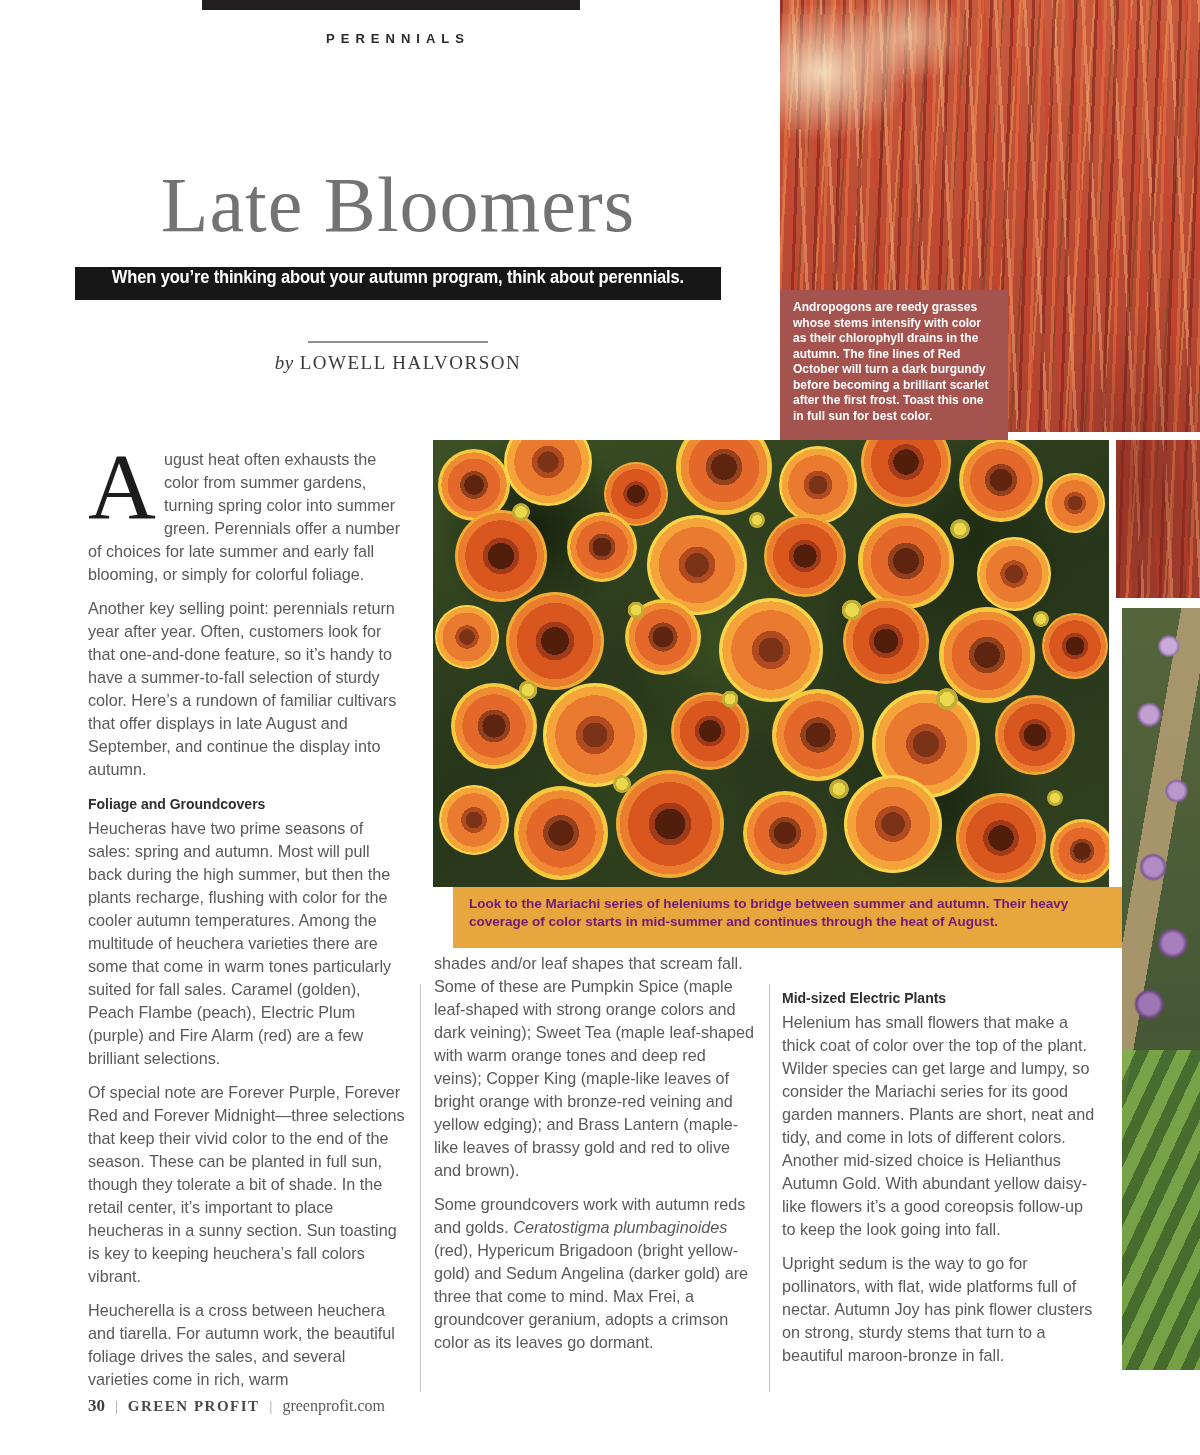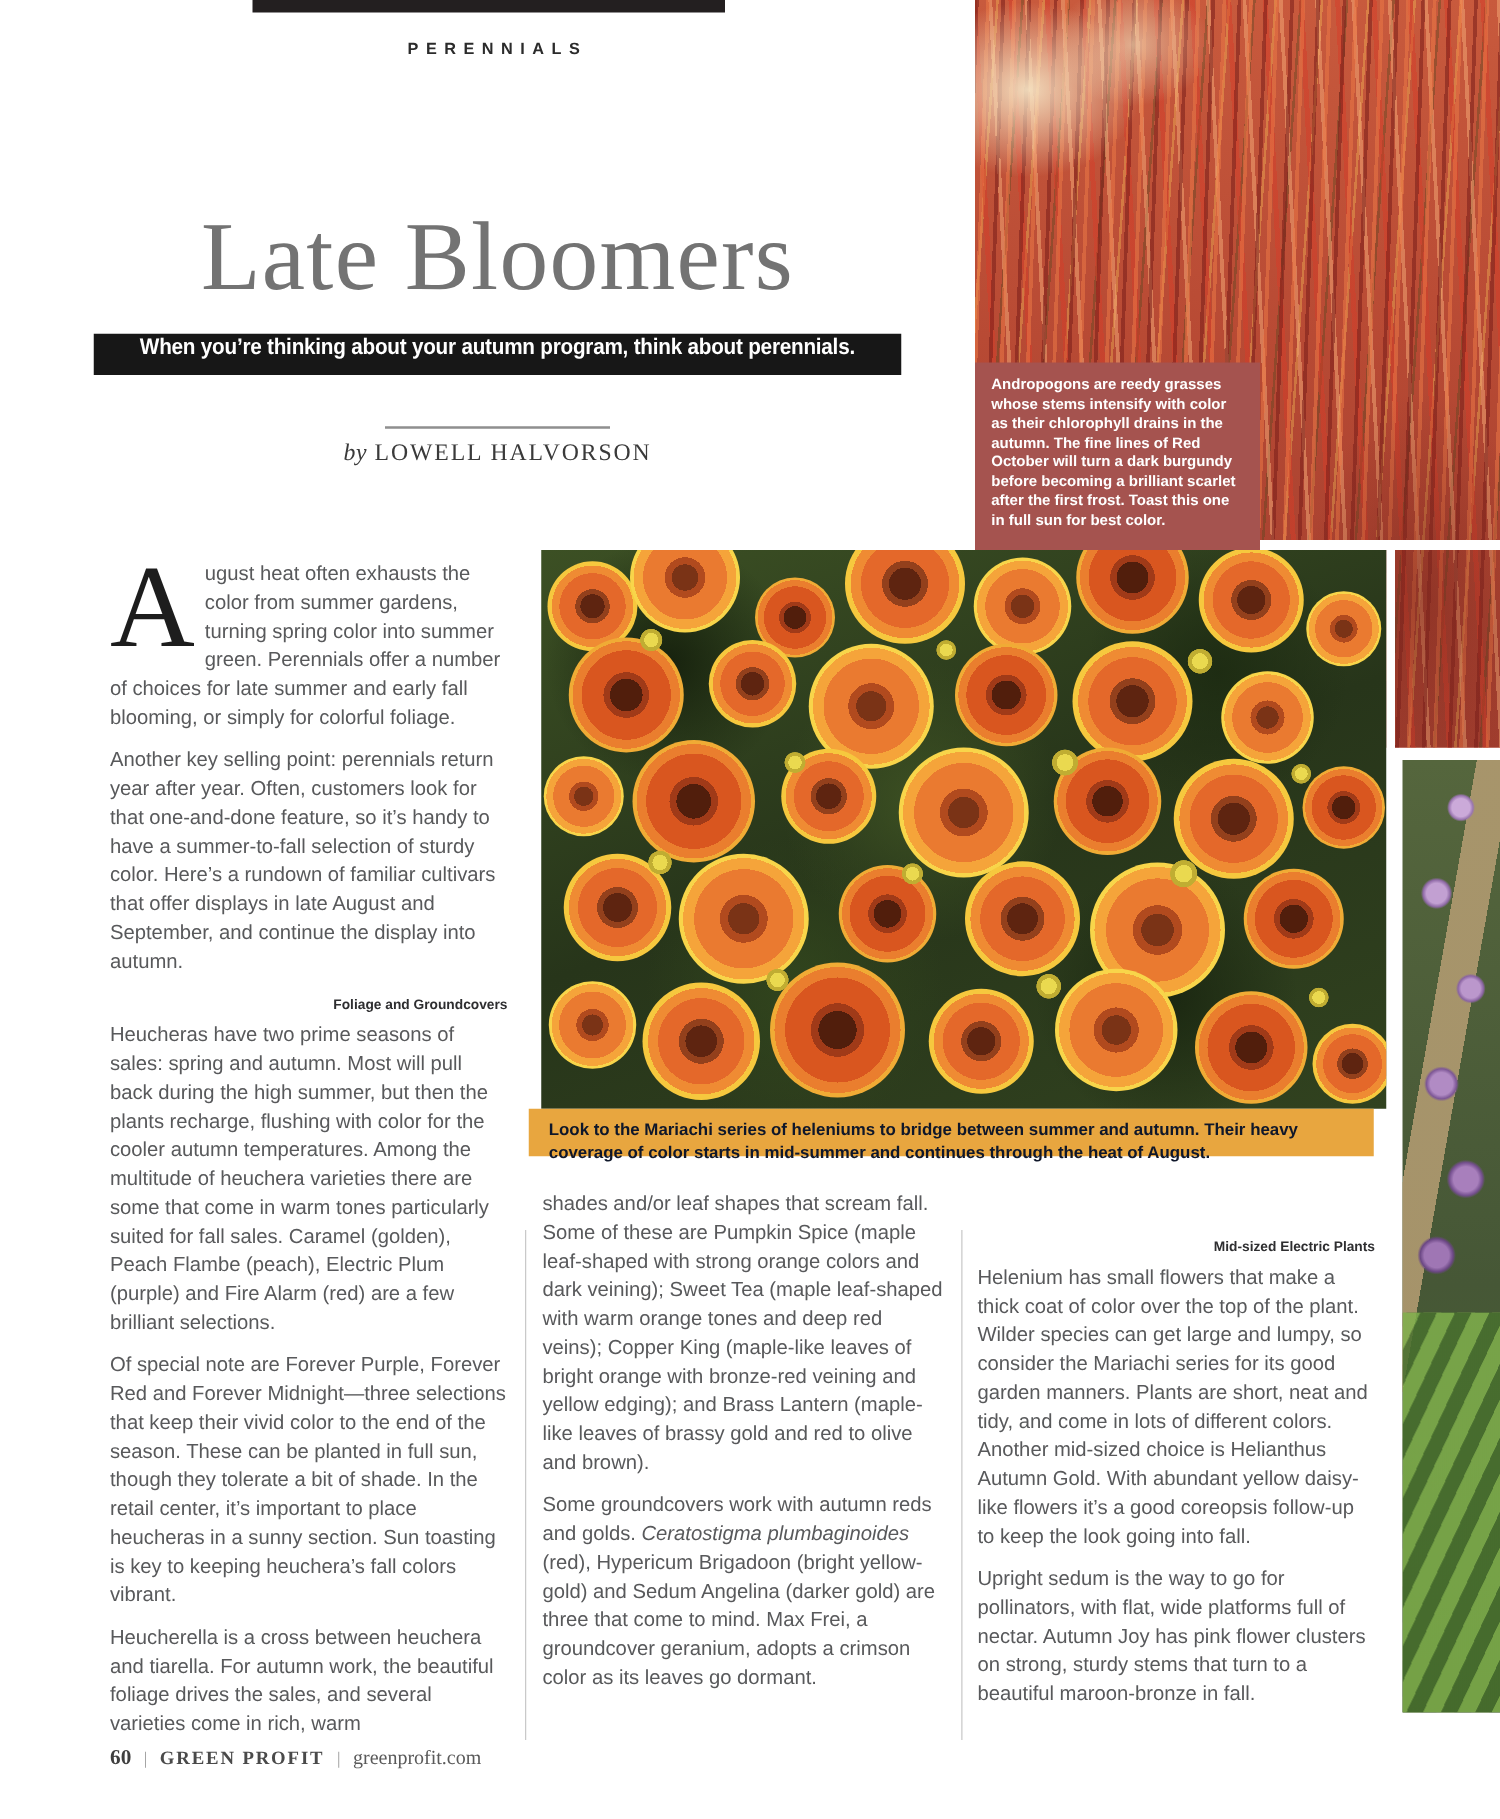"Foliage and Groundcovers" .col h3 { font-size: 11px -> 14px; text-align: right -> none }
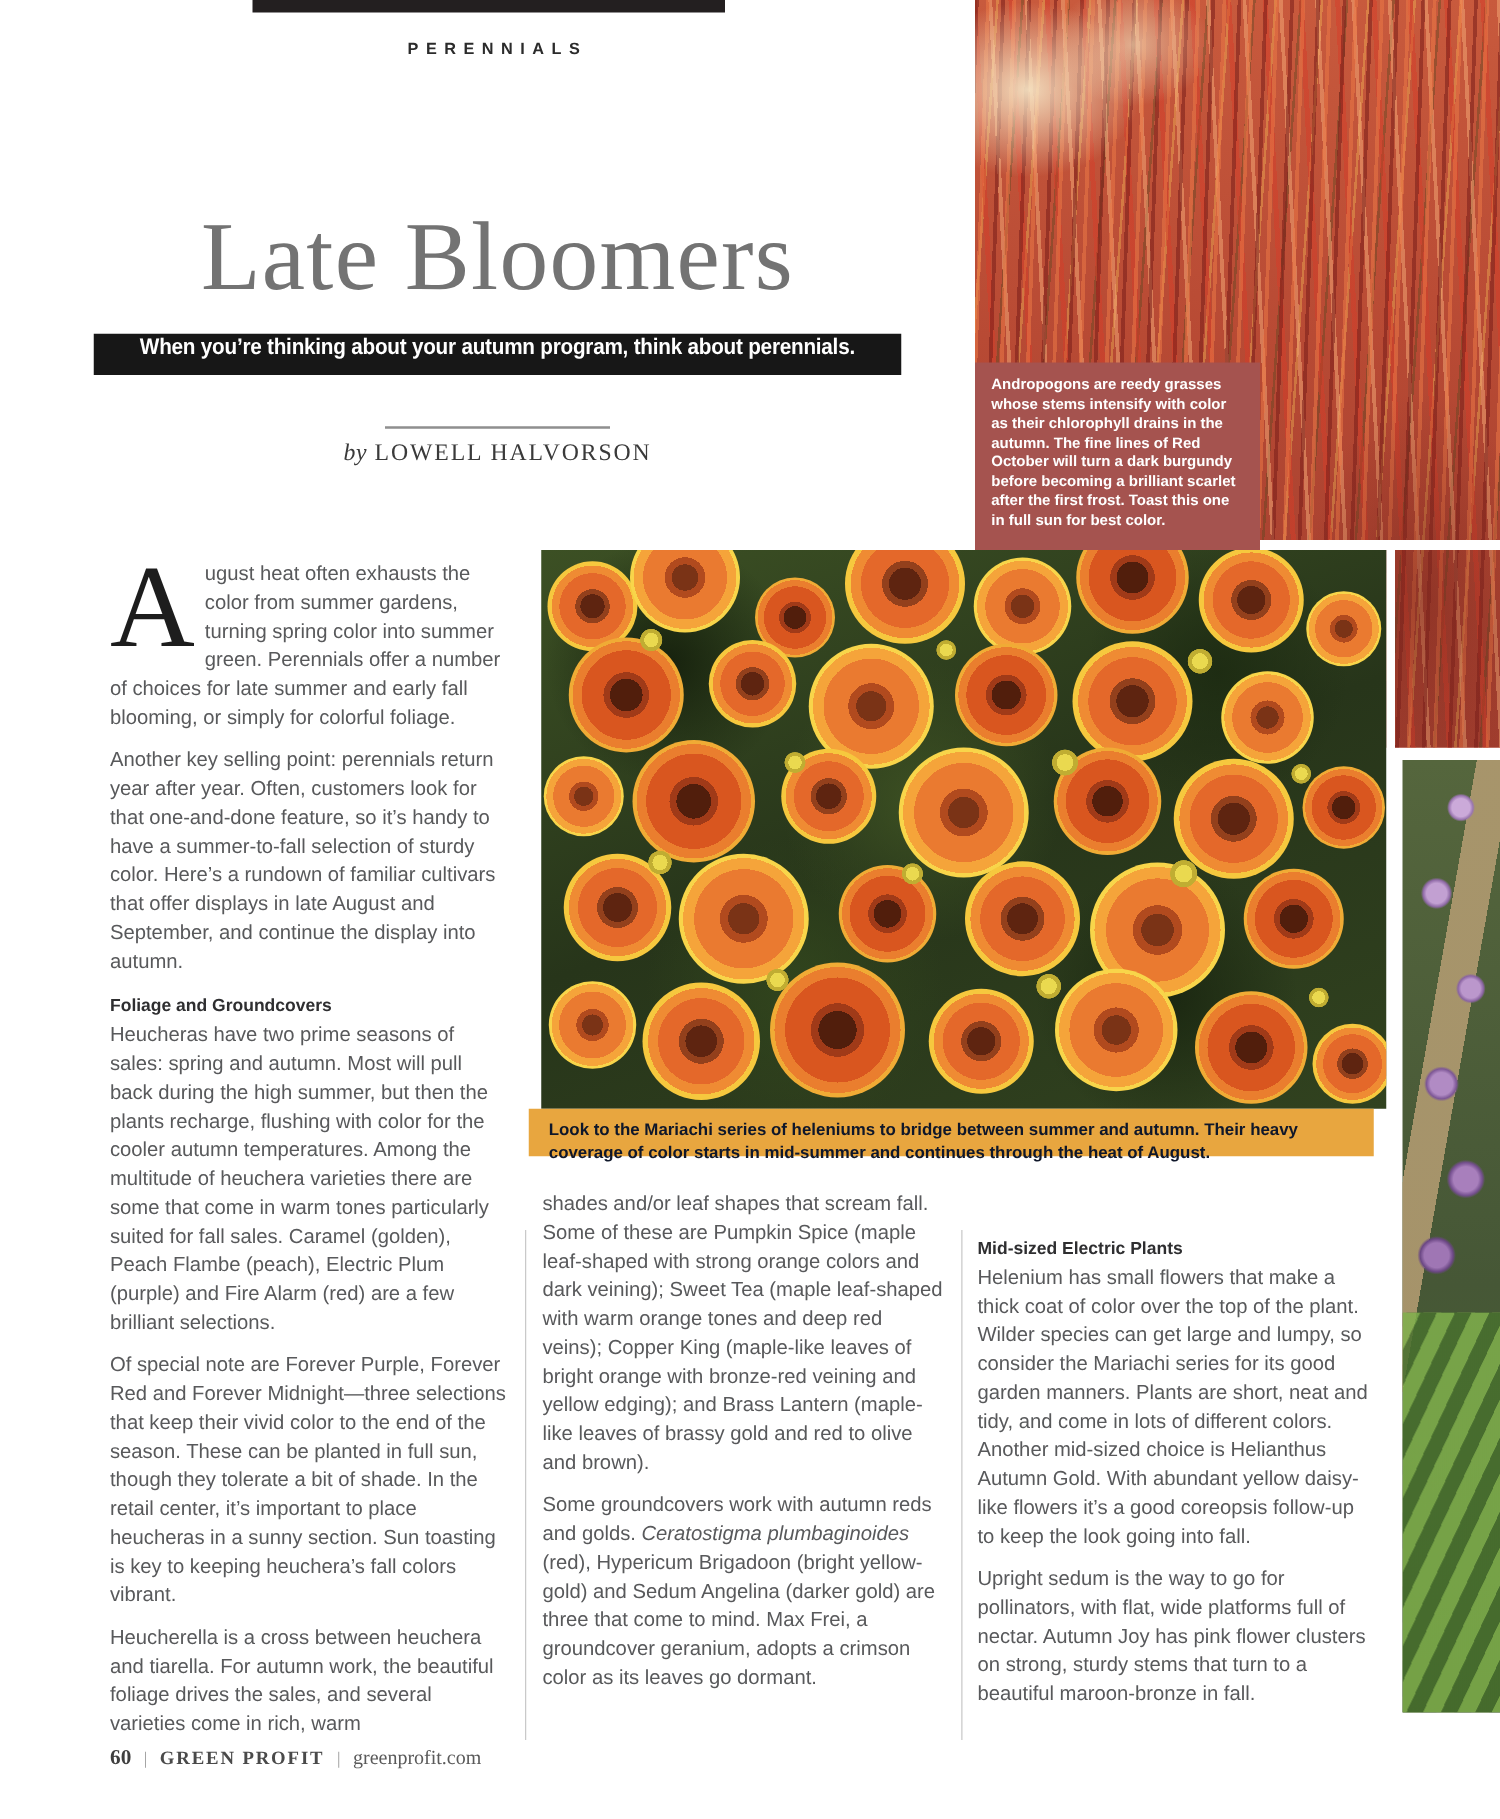"Look to the Mariachi series" .helenium-caption { color: #0f172a -> #701a75; height: 38px -> 61px; left: 423px -> 453px }
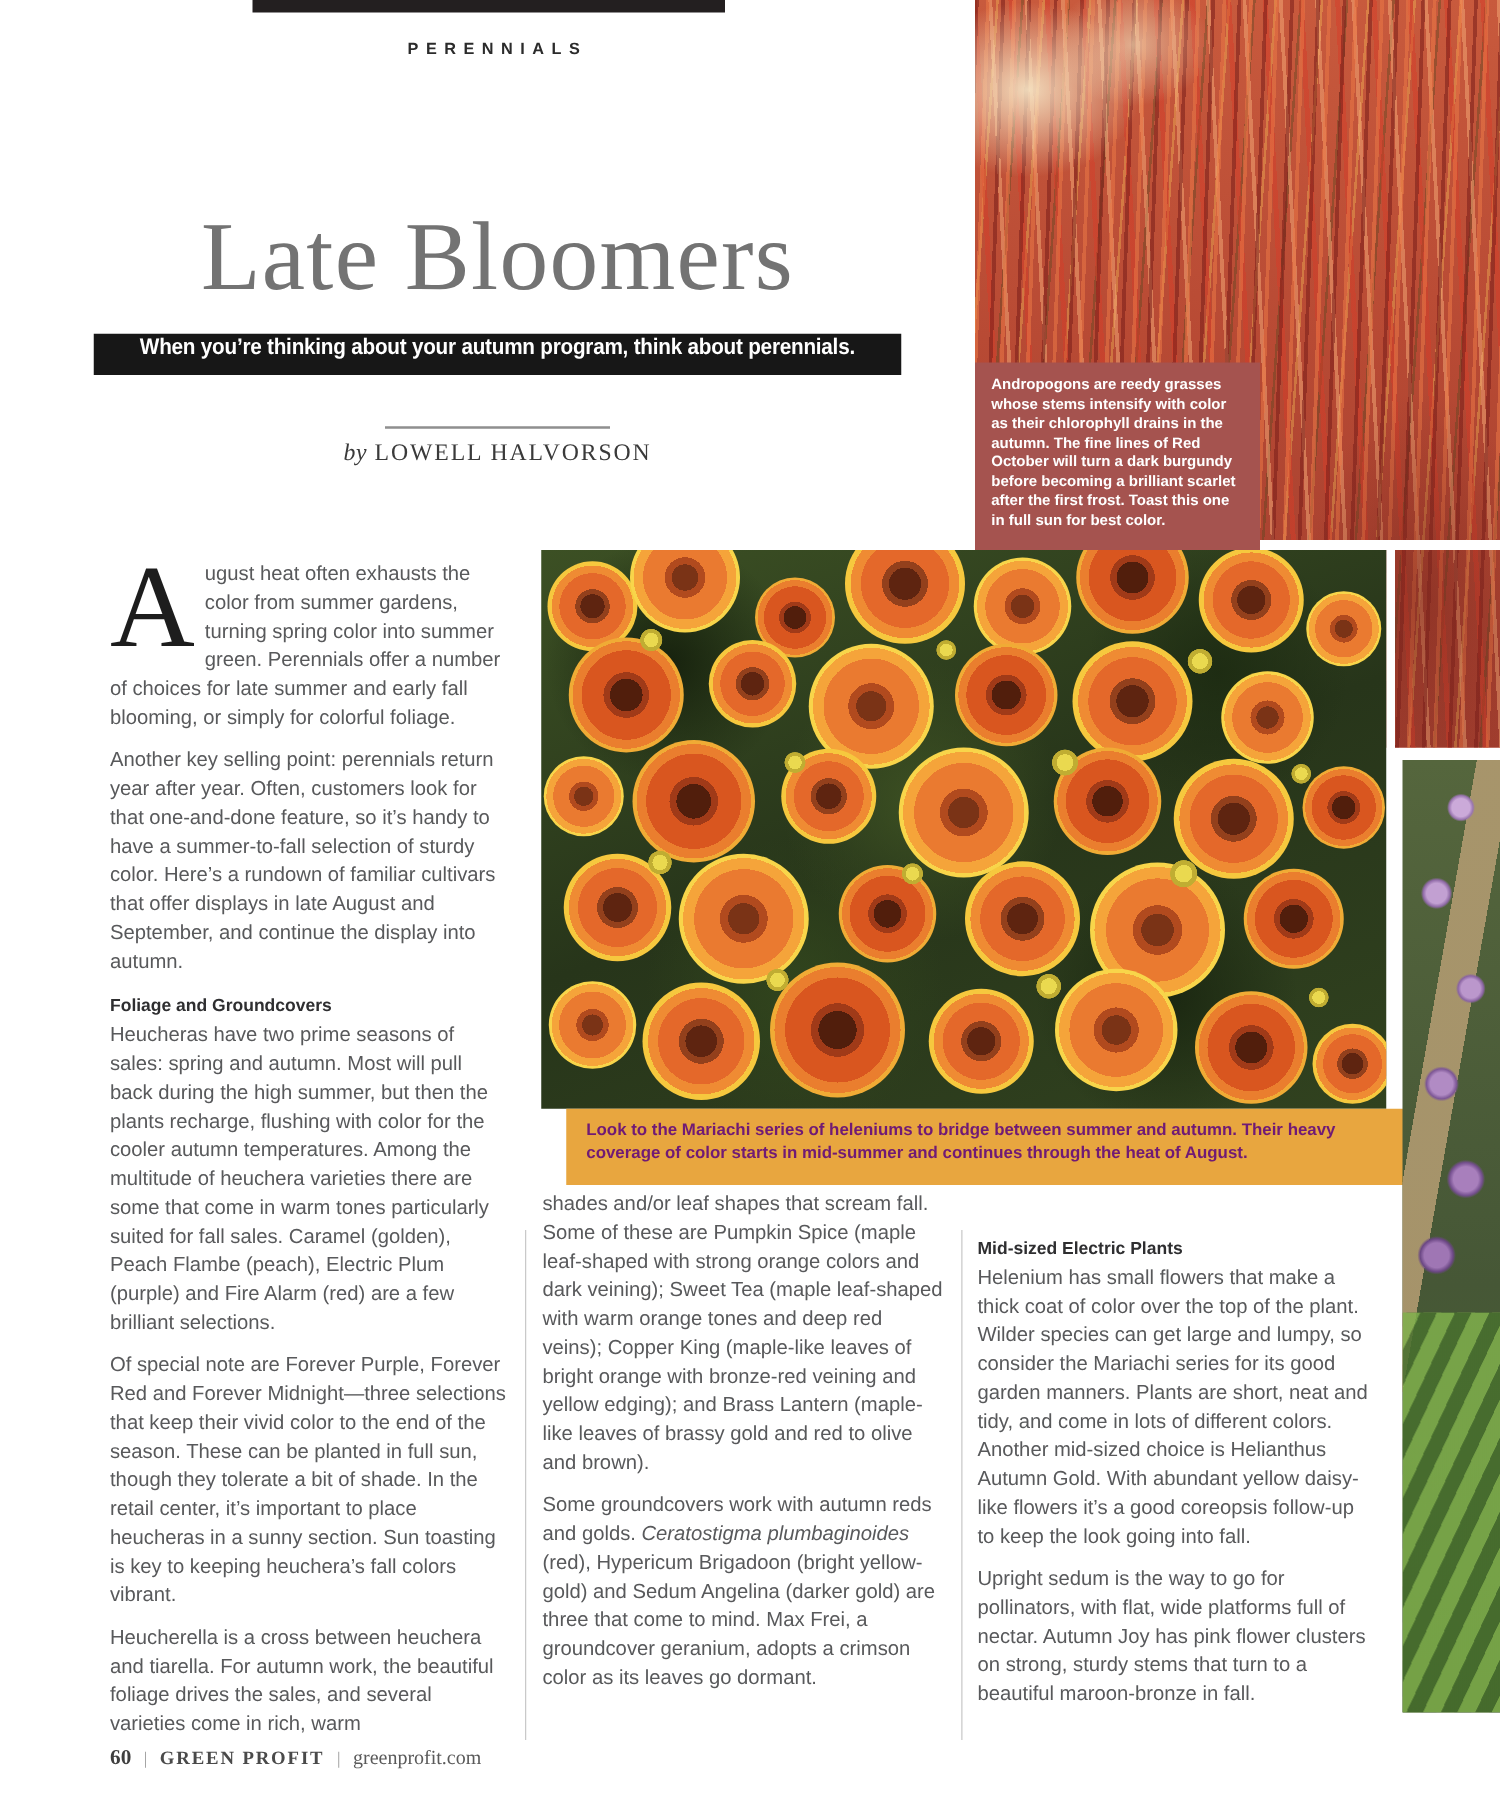"60" span.pg { text: 60 -> 30 }
